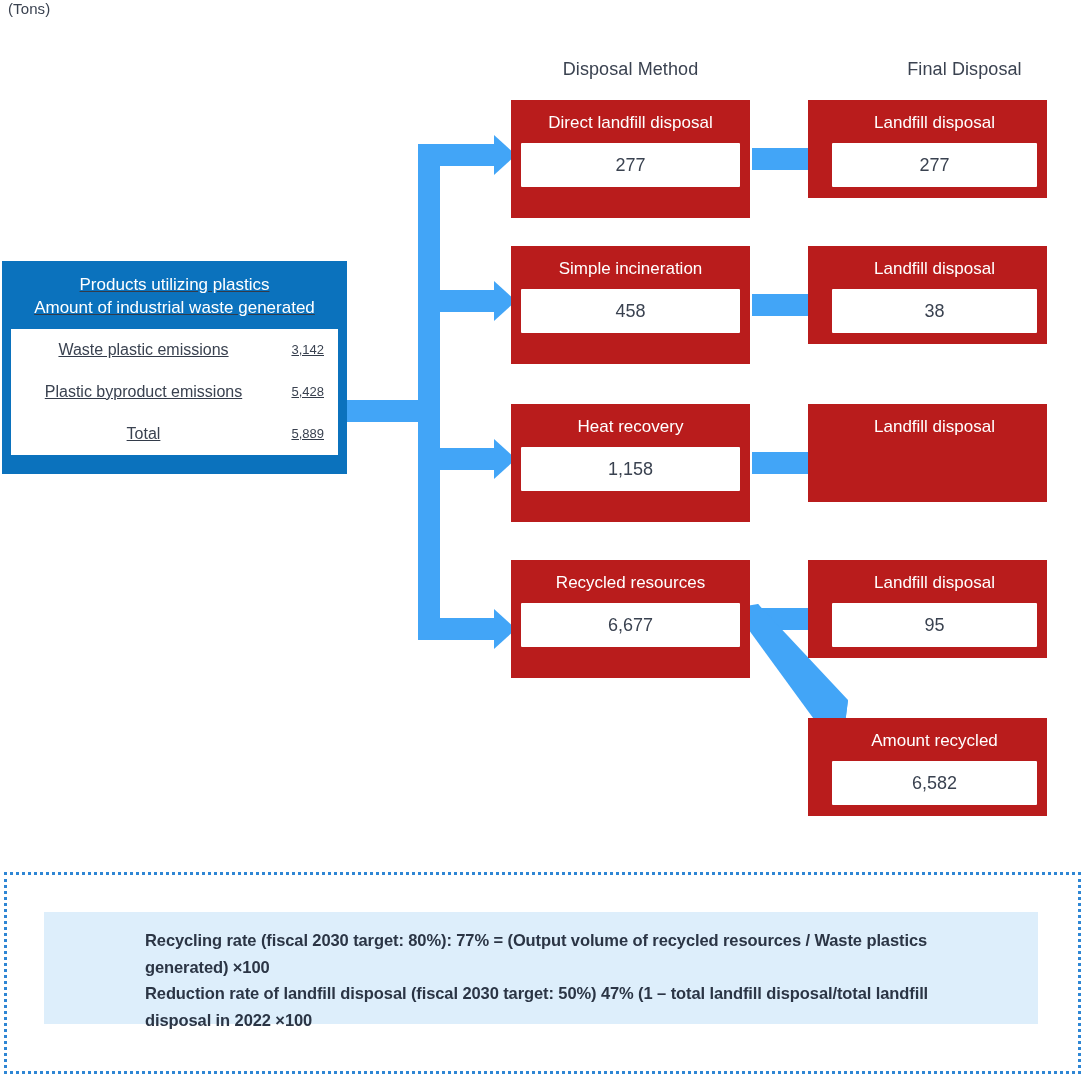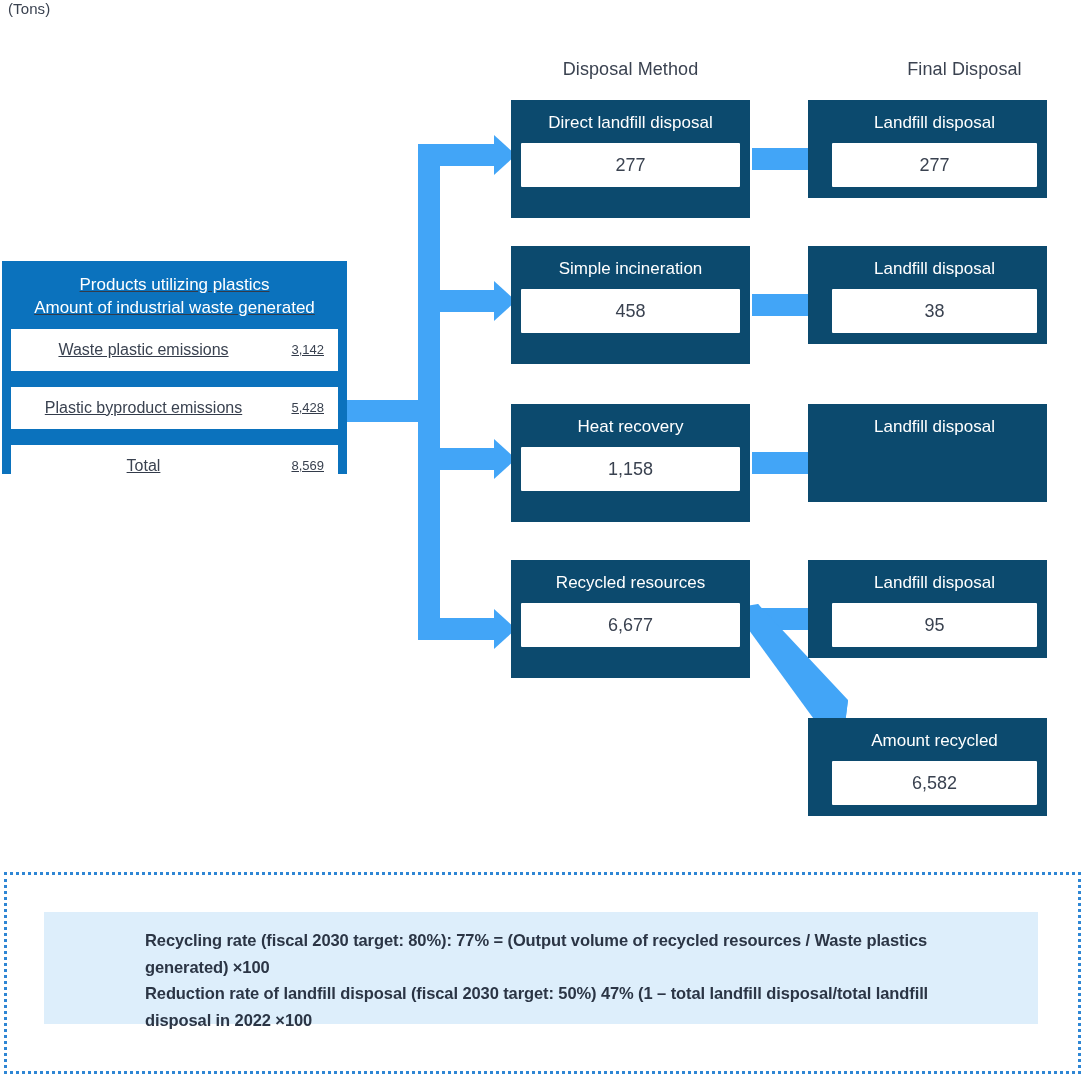"Direct landfill disposal" .card { background: #0c4a6e -> #b91c1c }
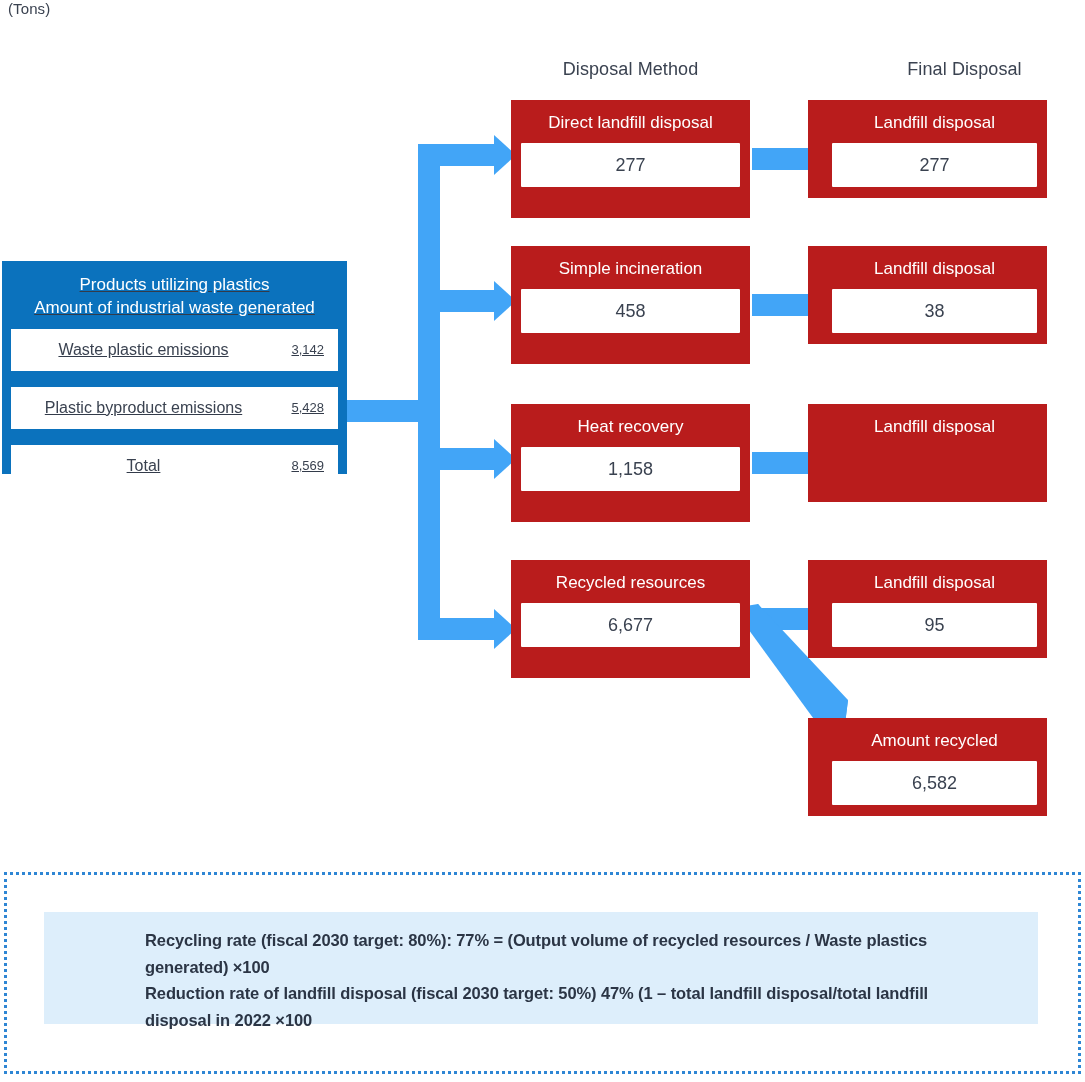"Plastic byproduct emissions" .source .row { margin-top: 16px -> 0 }
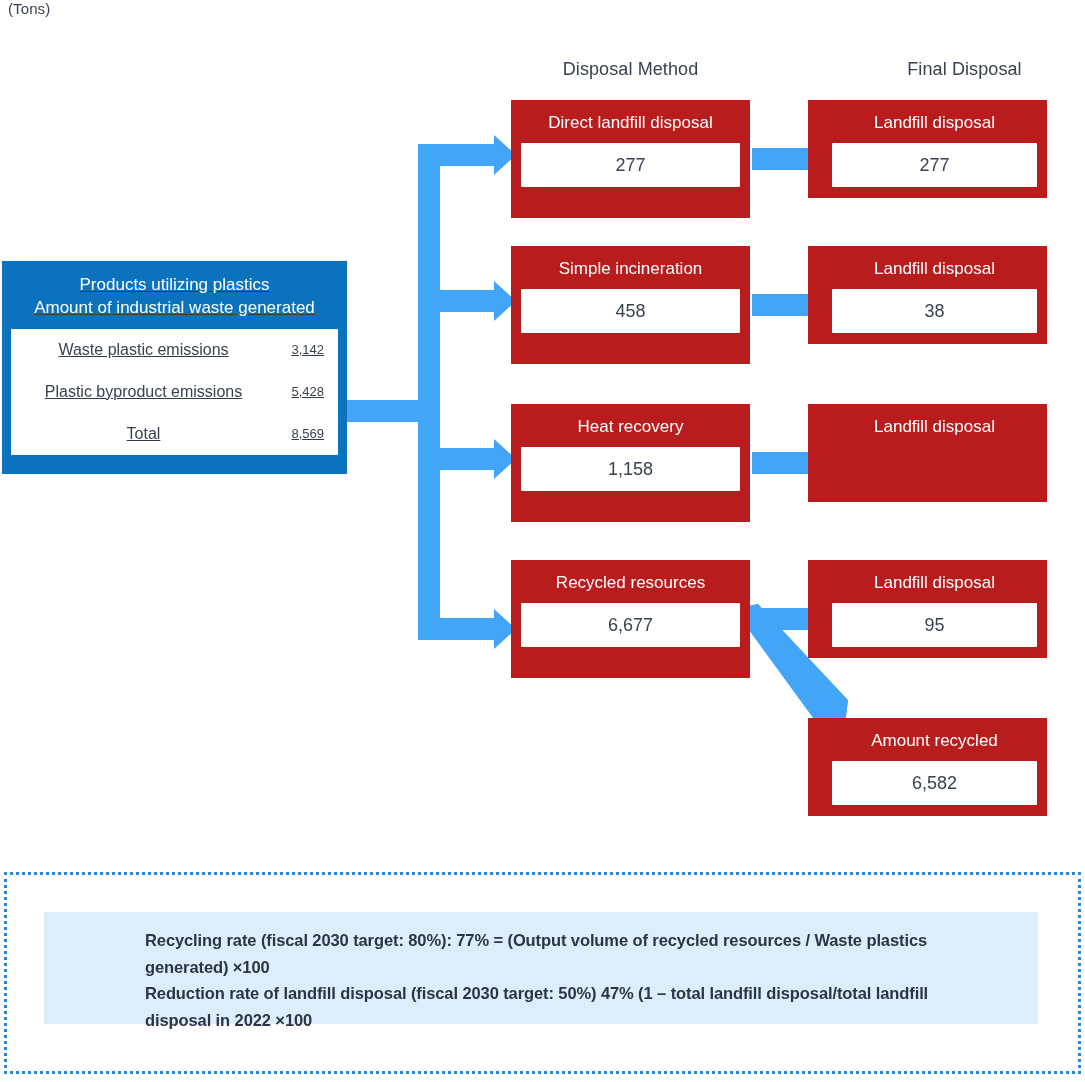"8,569" span.num { text: 8,569 -> 5,889 }
